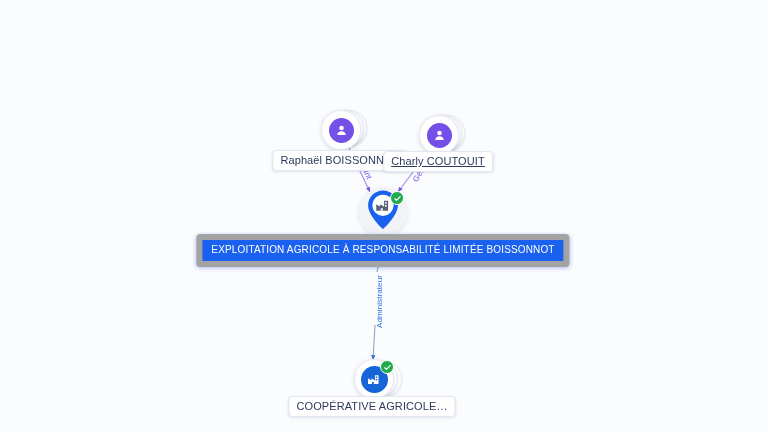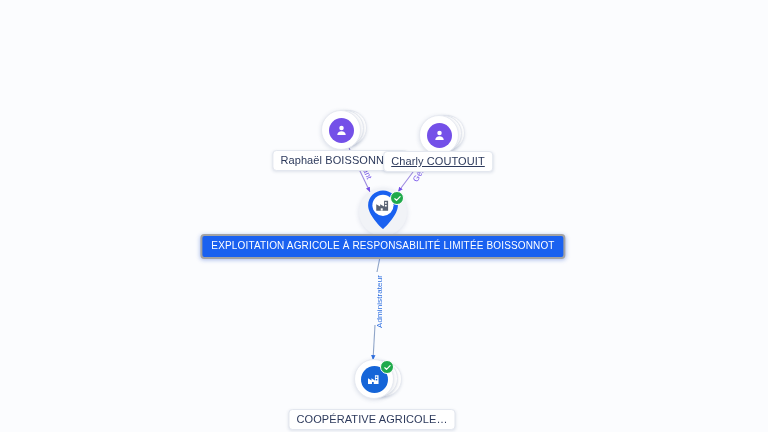"EXPLOITATION AGRICOLE À RESPONSABILITÉ" .label.selected { border: 2px solid #a3a3a3 -> 6px solid #a3a3a3 }
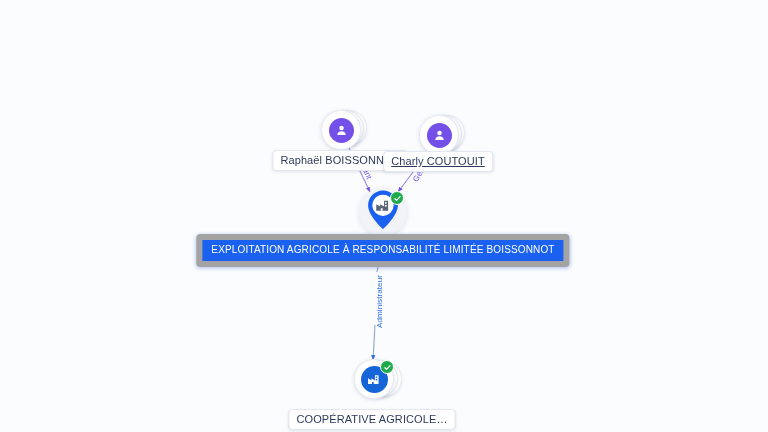"COOPÉRATIVE AGRICOLE…" div.label { top: 31px -> 18px }
